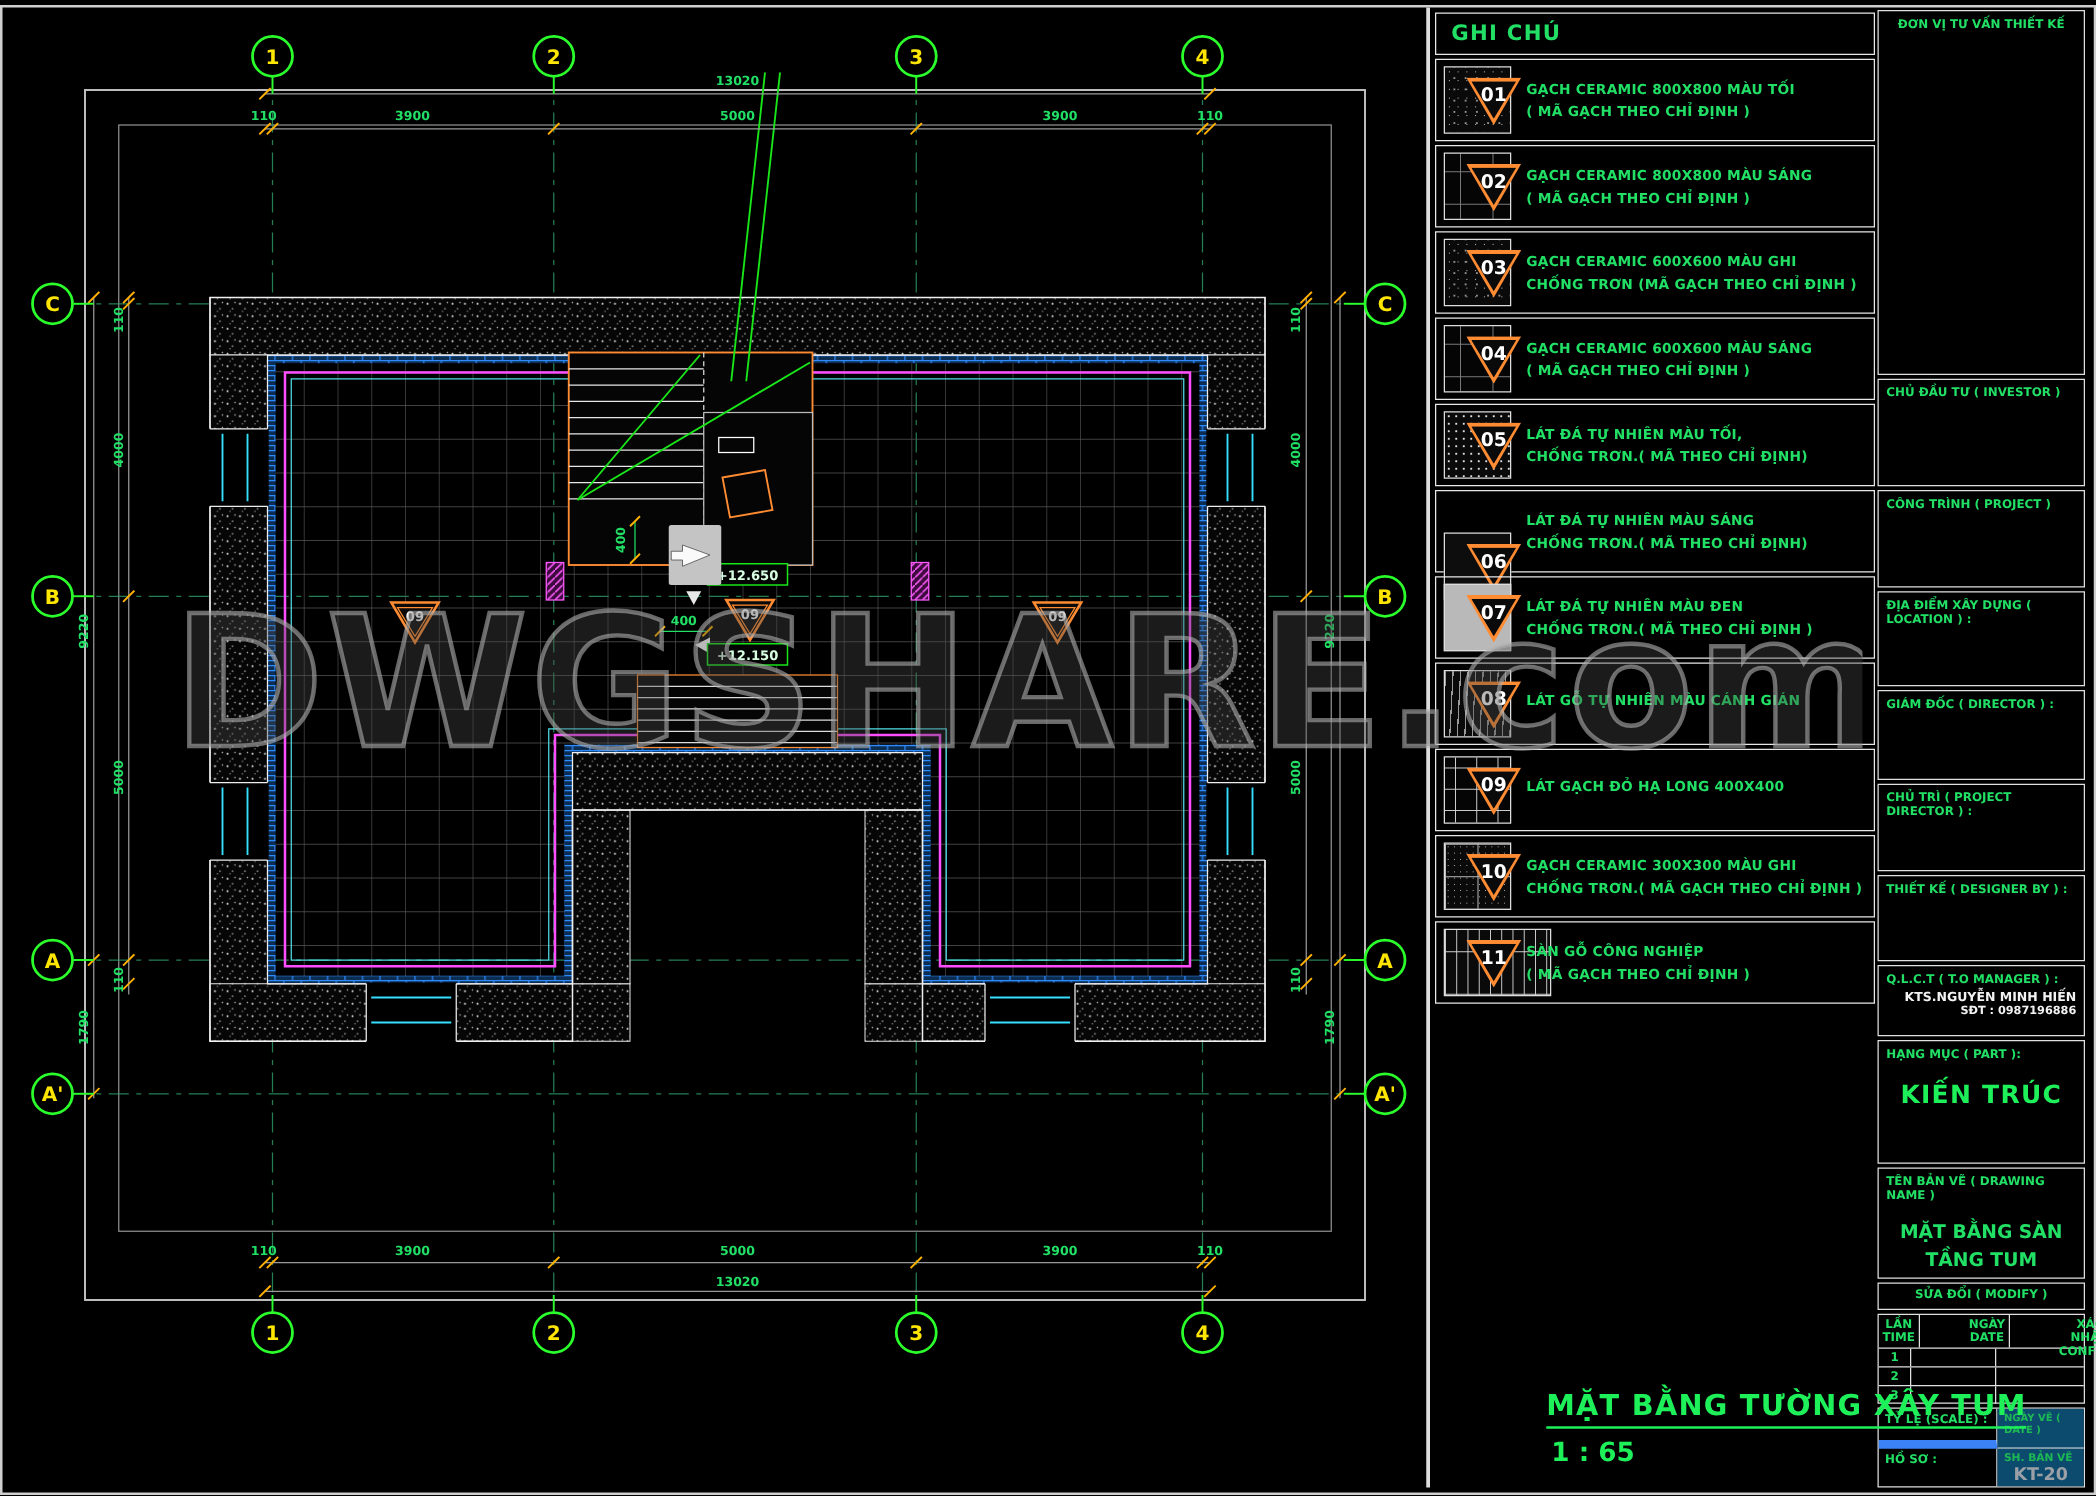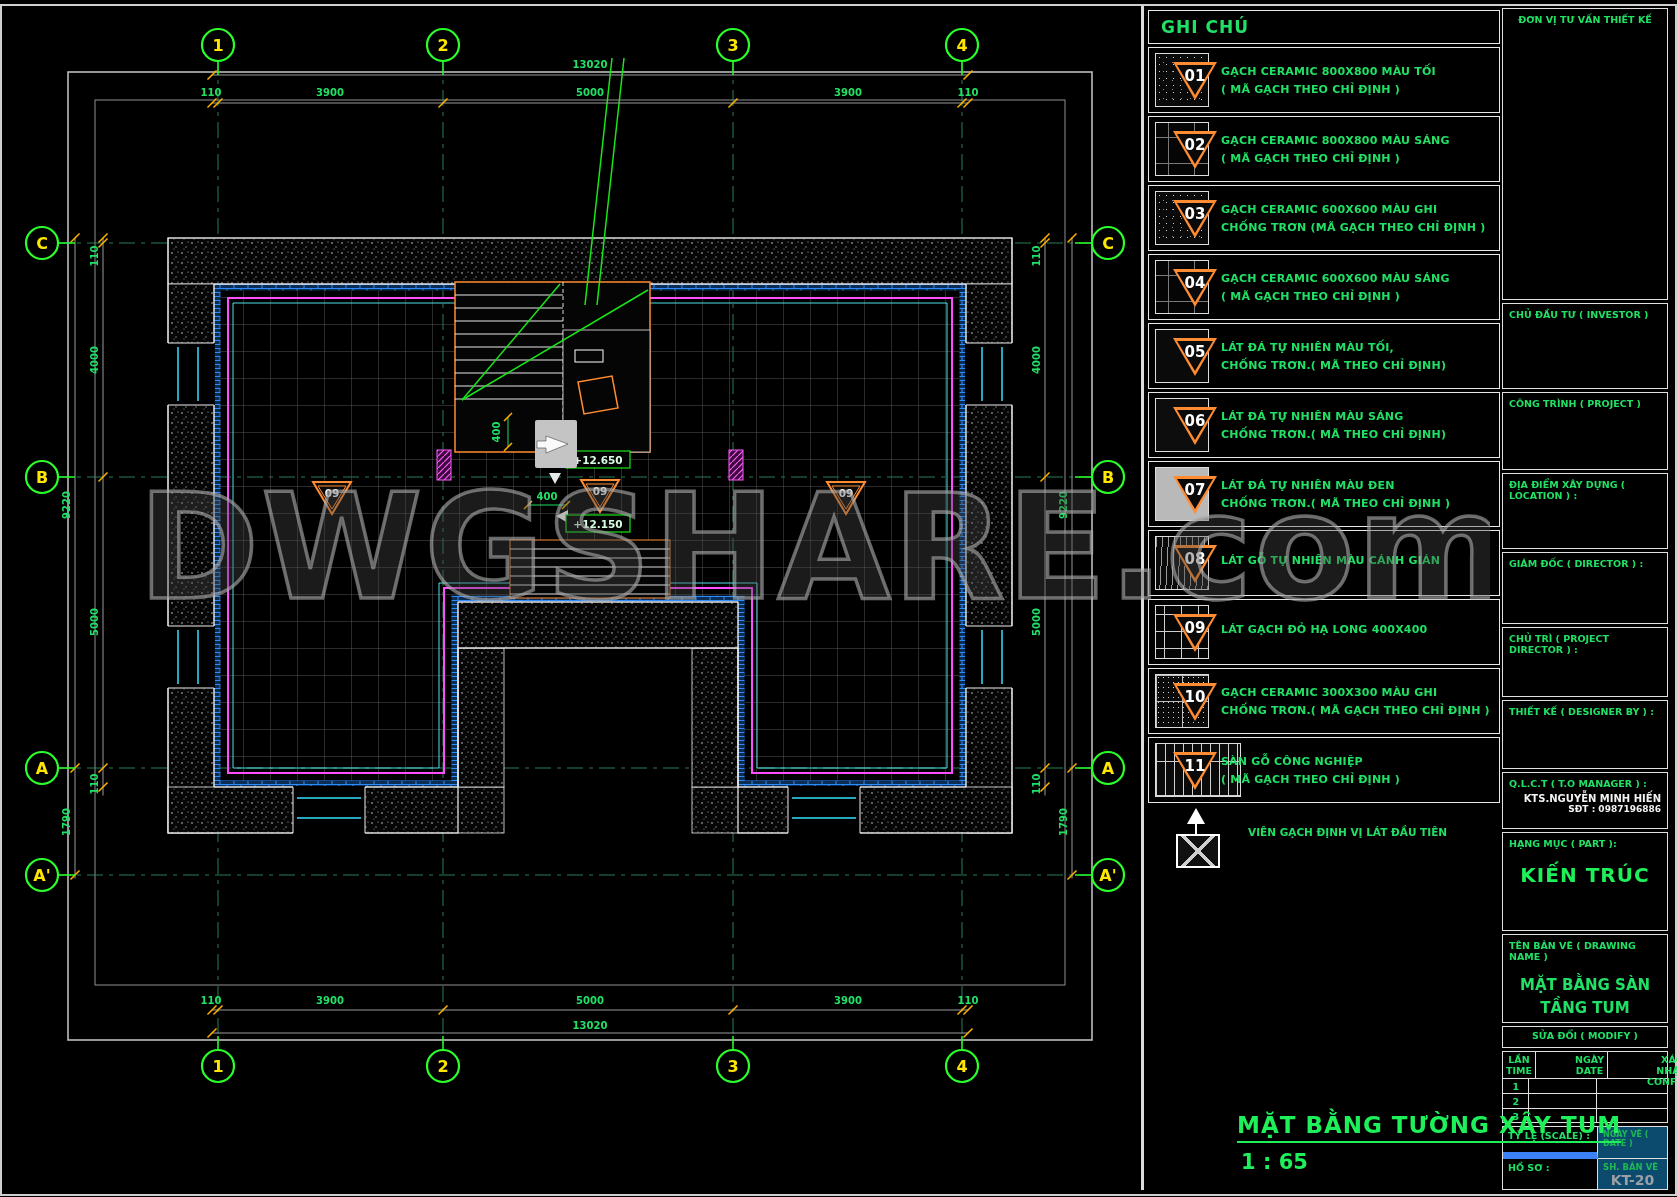"06" .sw-speckle2 { margin-top: none -> 28px }
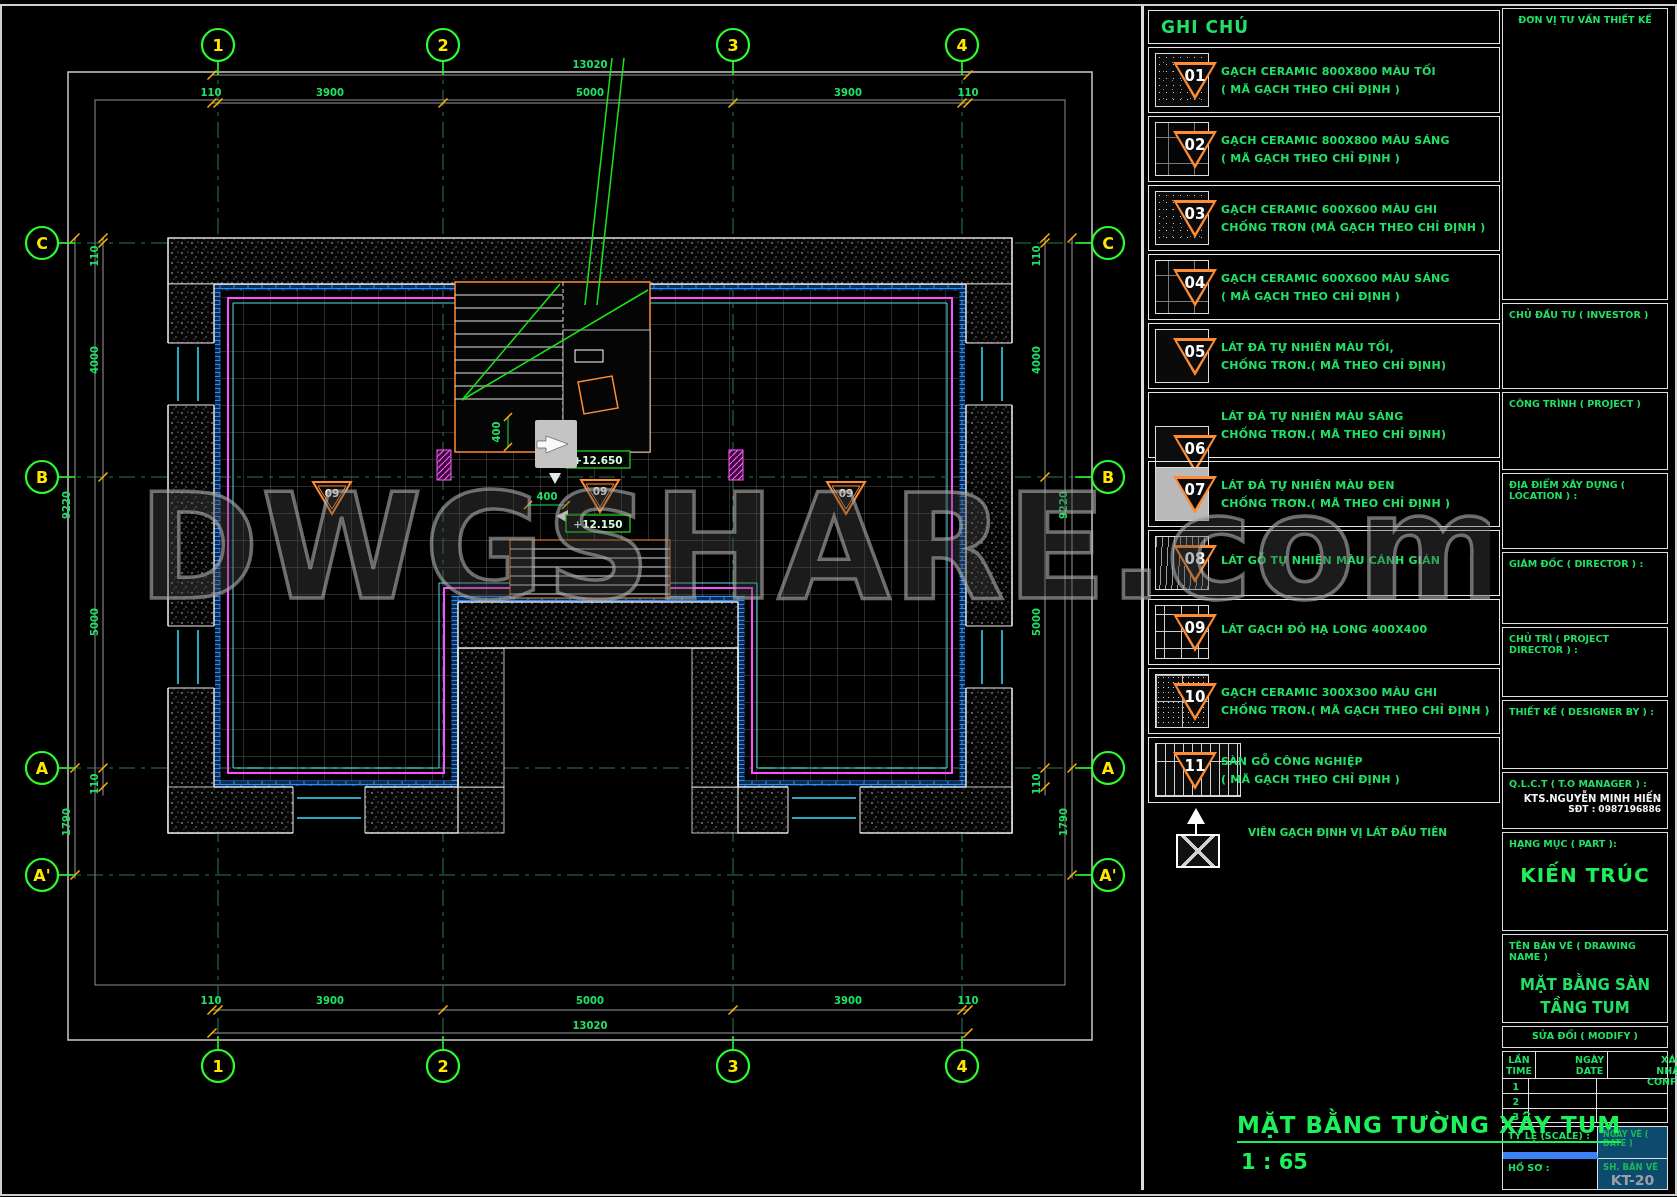"VIÊN GẠCH ĐỊNH VỊ LÁT" div.legend-compass { html: <div> <div></div> <div></div> <div></div> <div>VIÊN GẠCH ĐỊNH VỊ LÁT ĐẦU TIÊN</div> </div> -> none }
